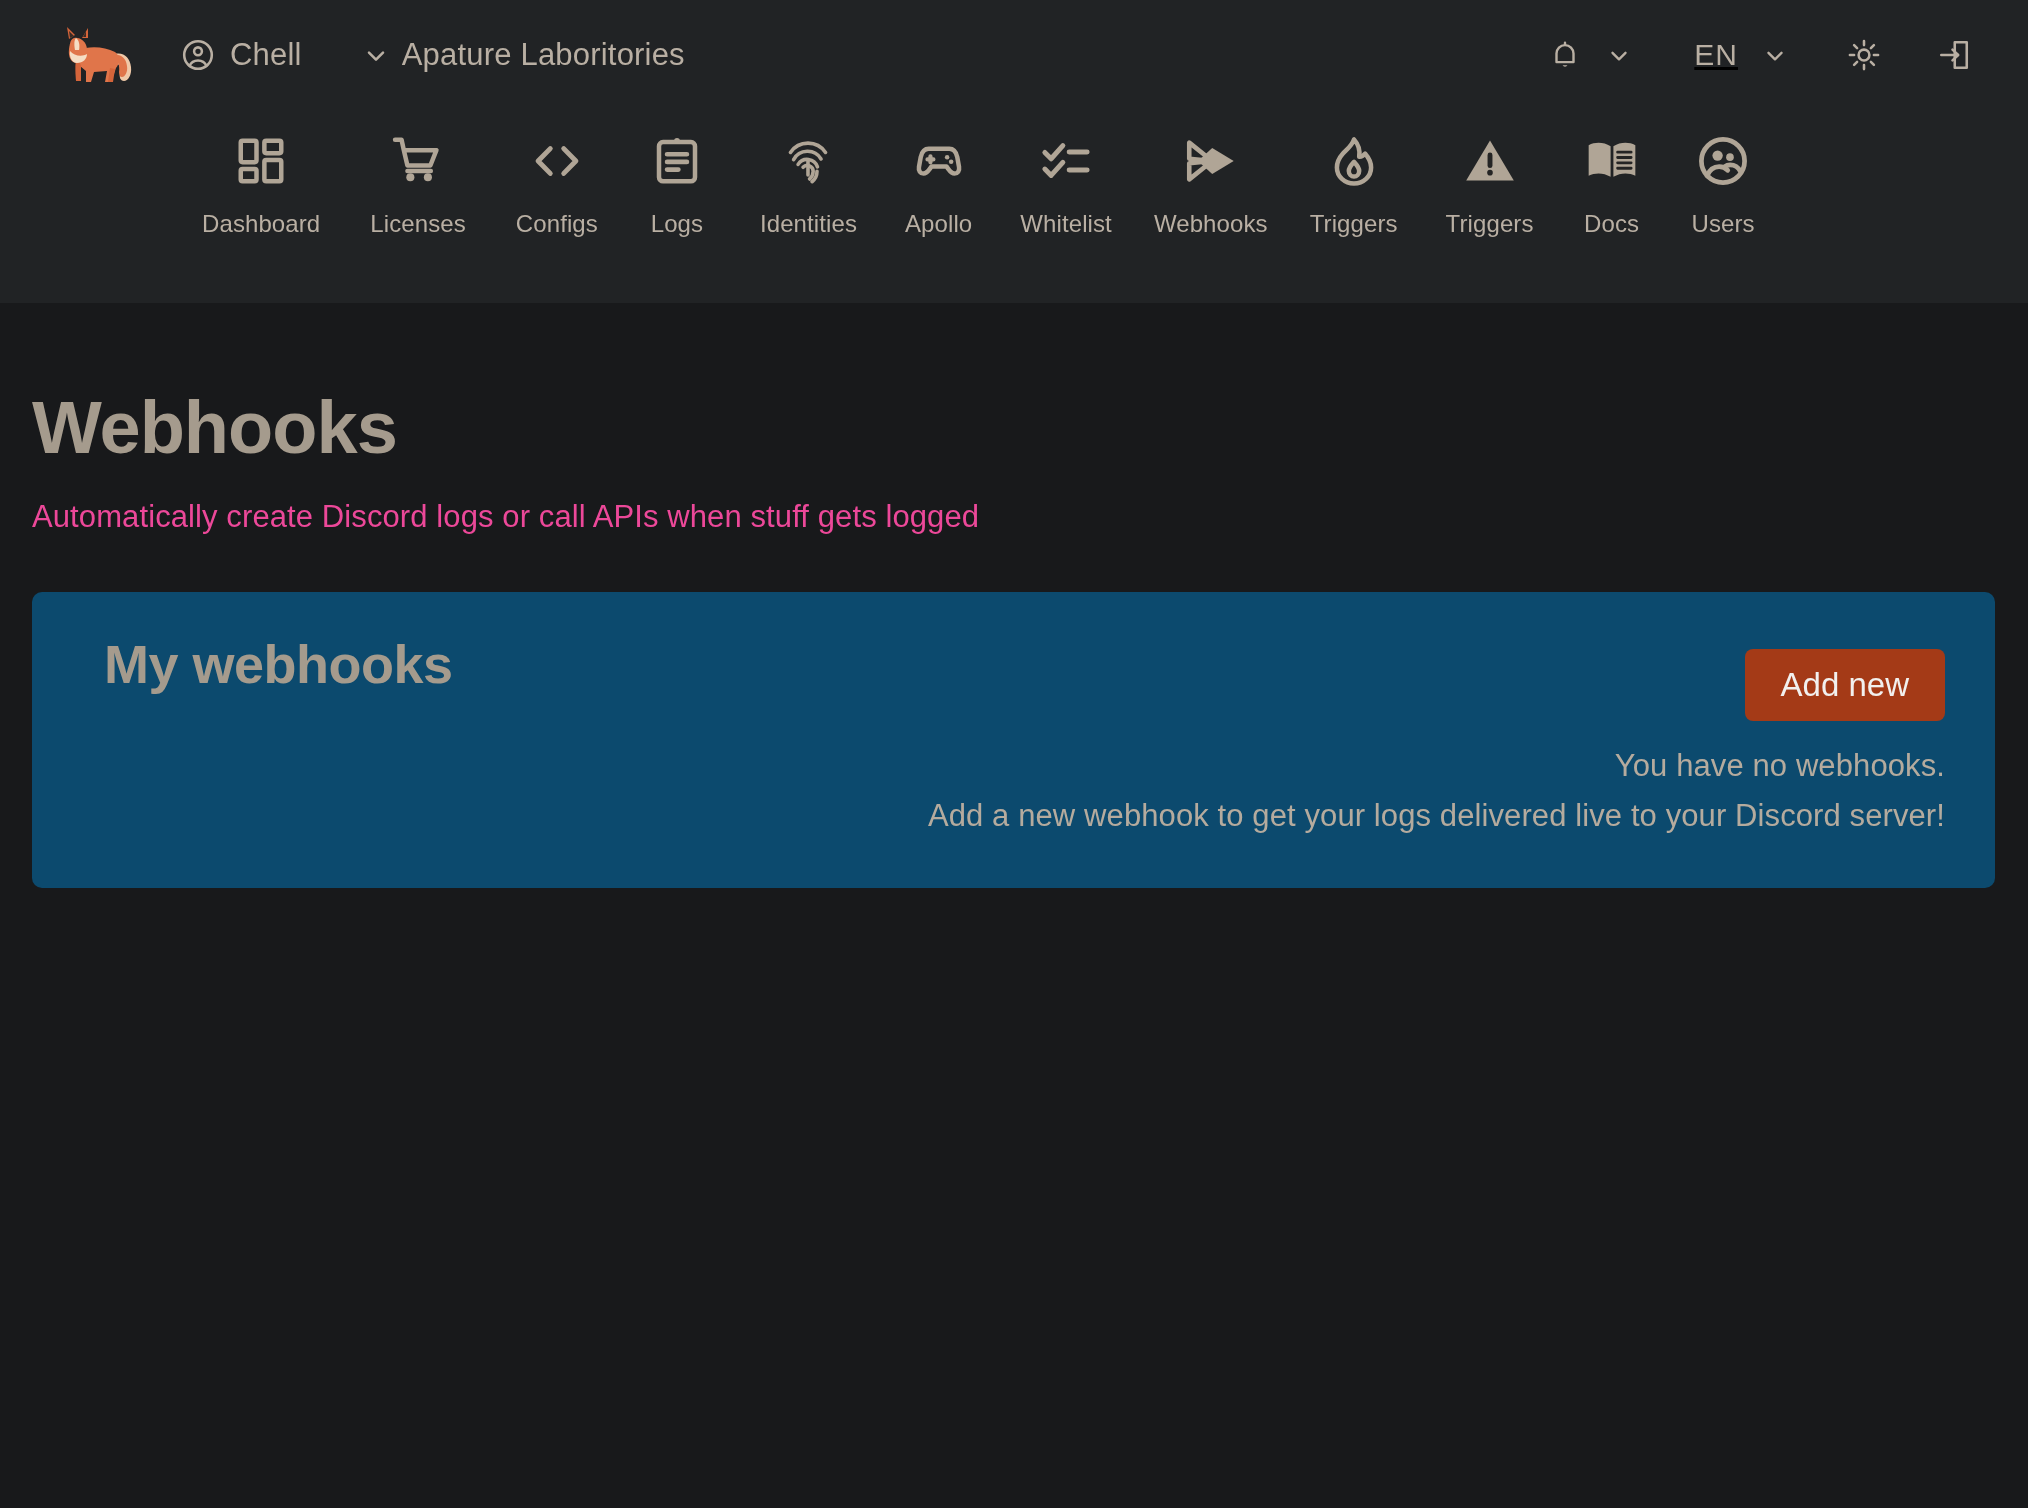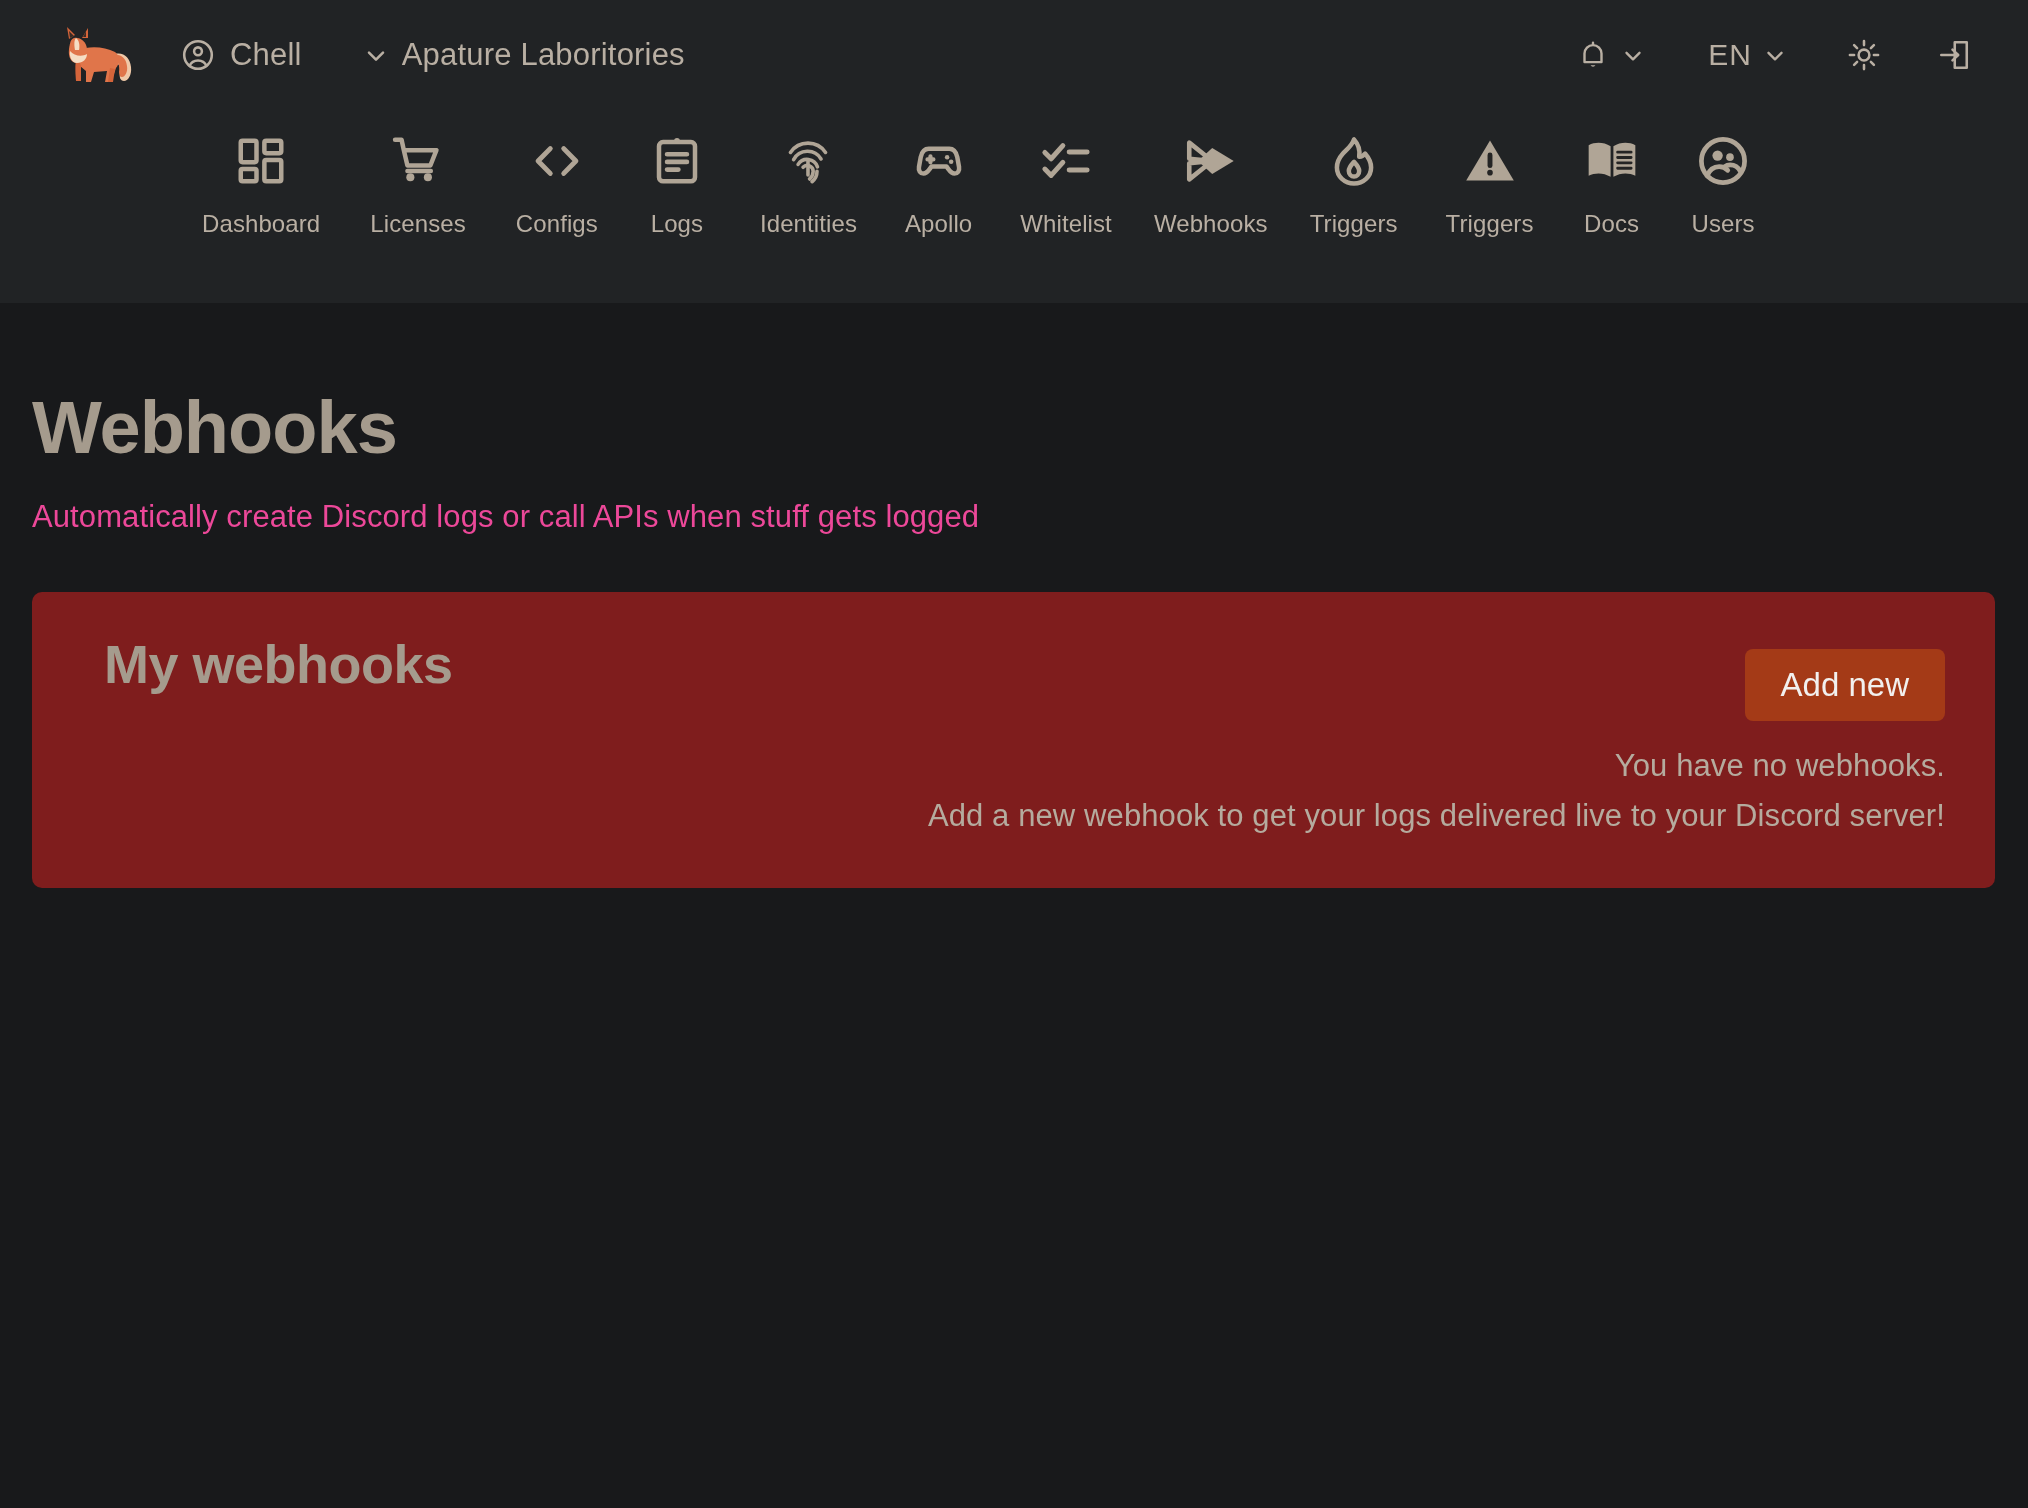"EN" .hdr-btn { gap: 10px -> 24px; text-decoration: none -> underline }
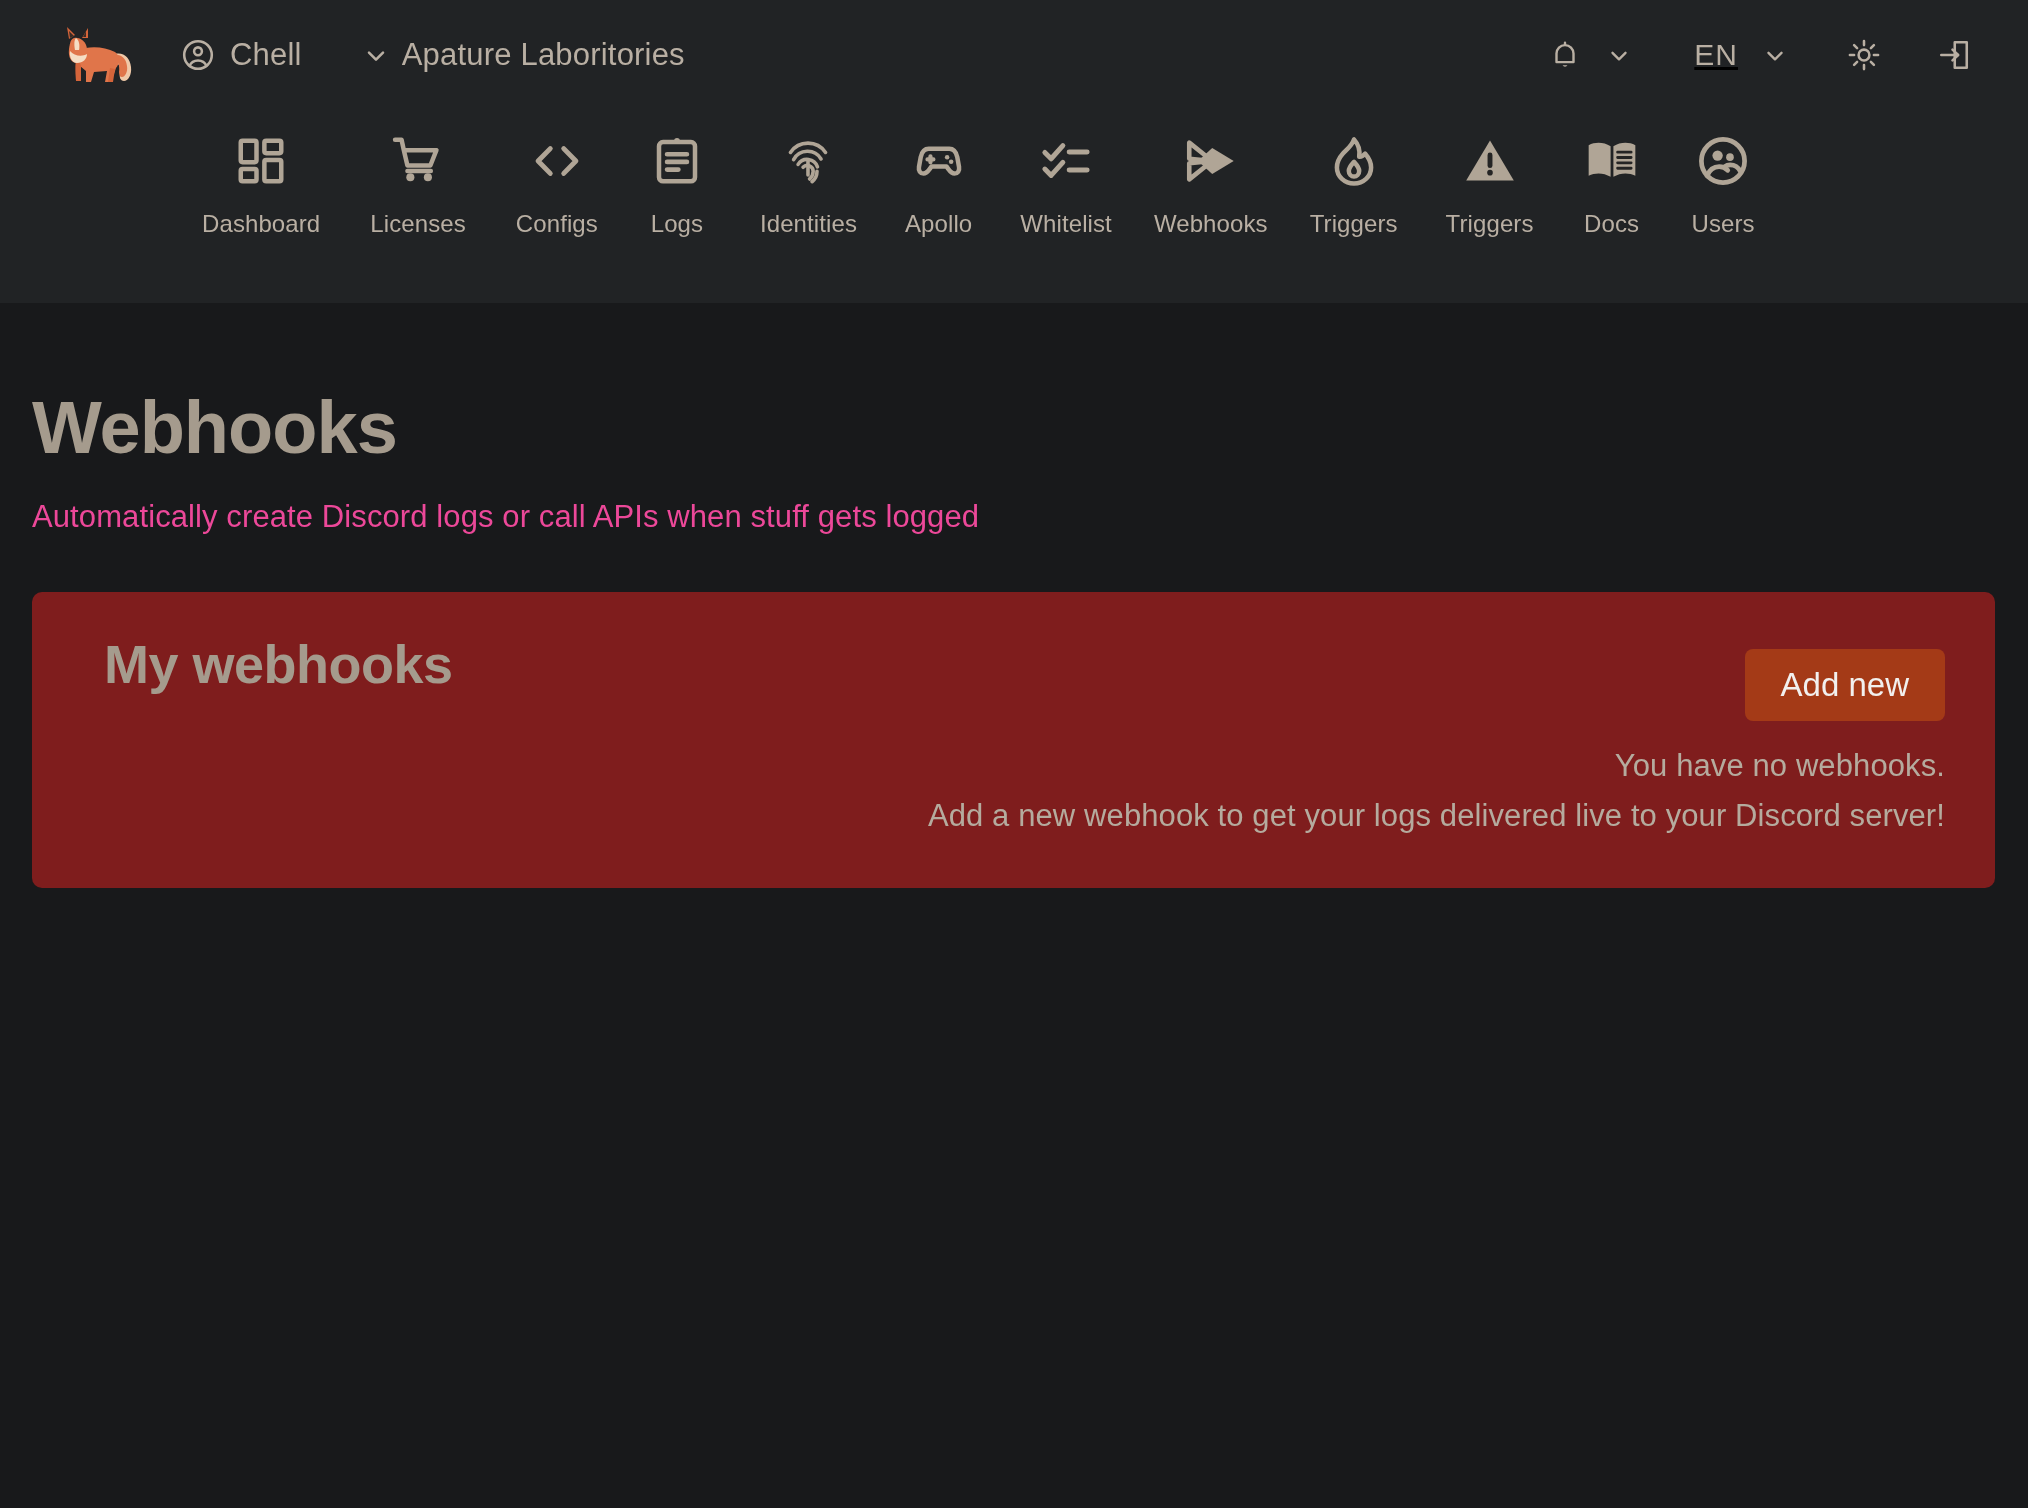"My webhooks" .card { background: #7f1d1d -> #0c4a6e }
